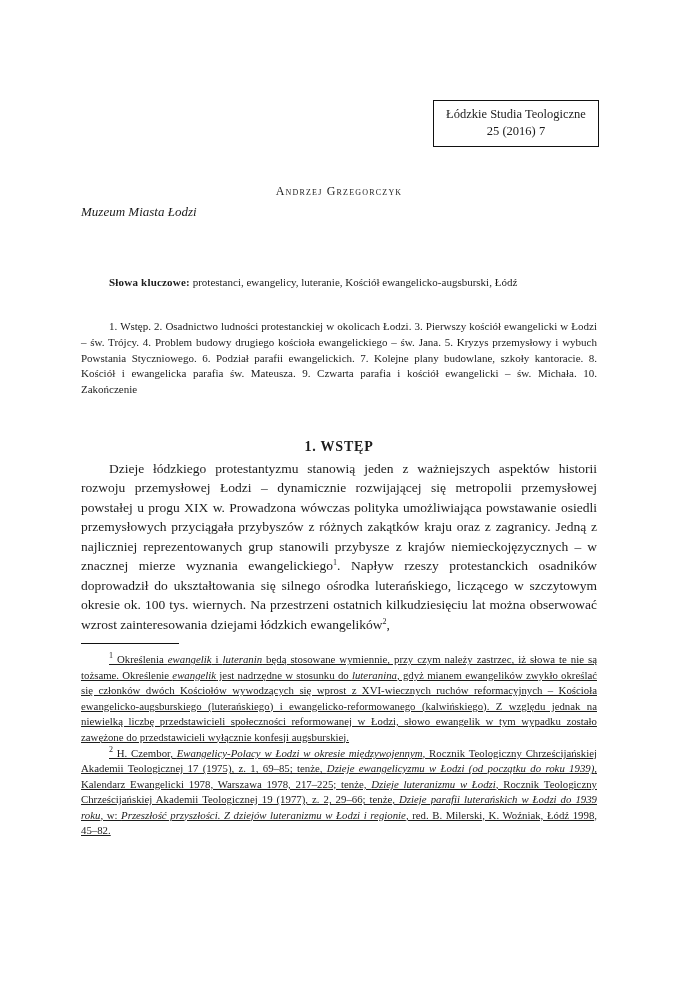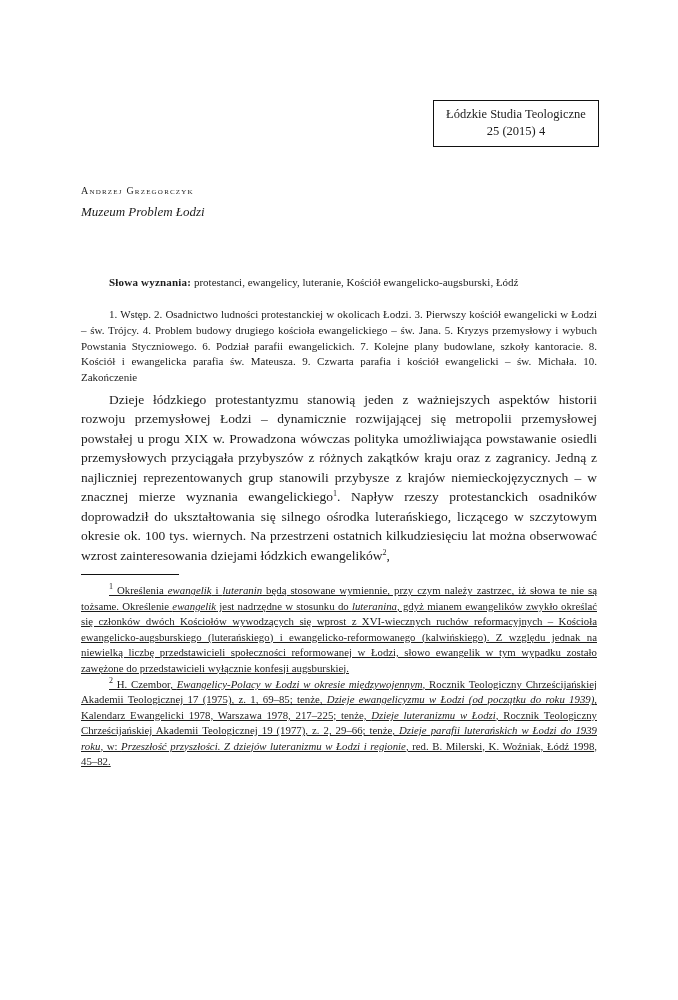"25 (2015) 4" div { text: 2015) 4 -> 2016) 7 }
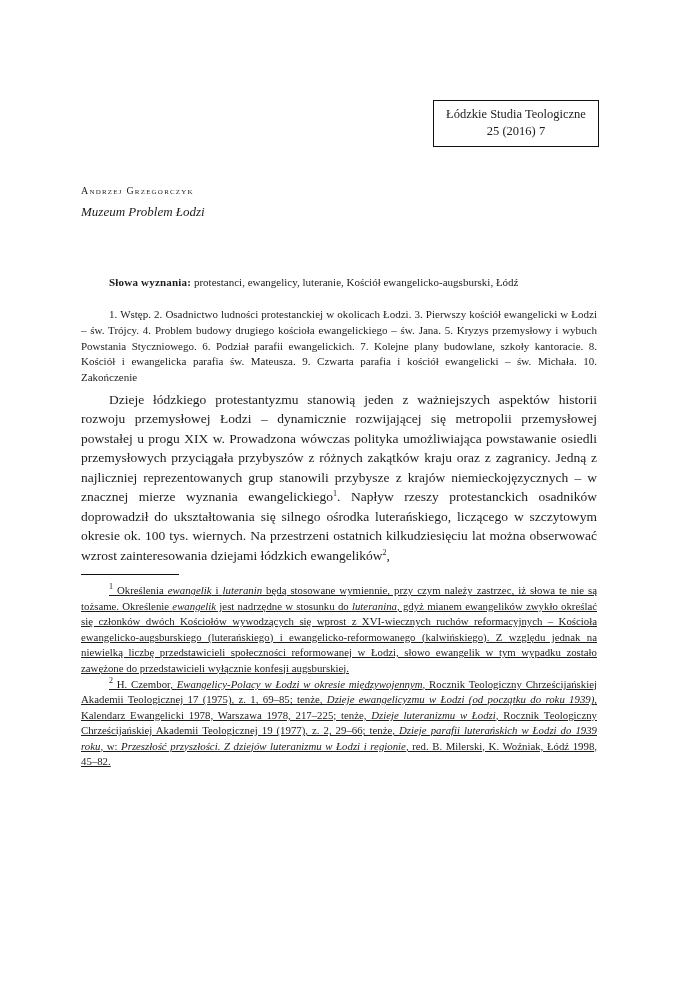"Andrzej Grzegorczyk" .author-name { font-size: 10px -> 12px; text-align: none -> center }
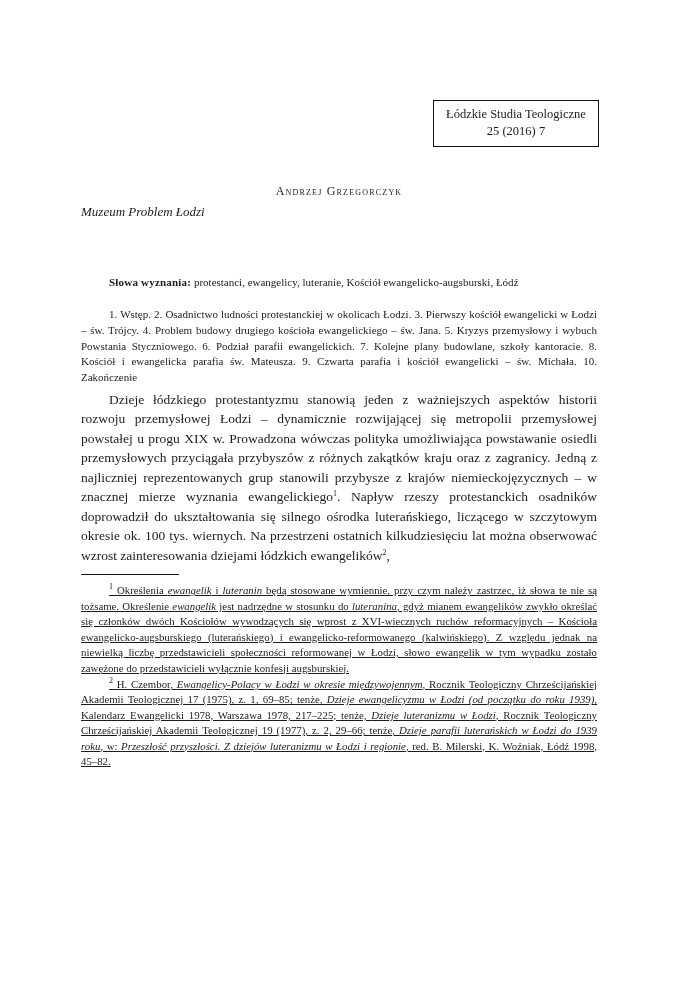"Muzeum Problem Łodzi" div.author-affiliation { text: Problem -> Miasta }
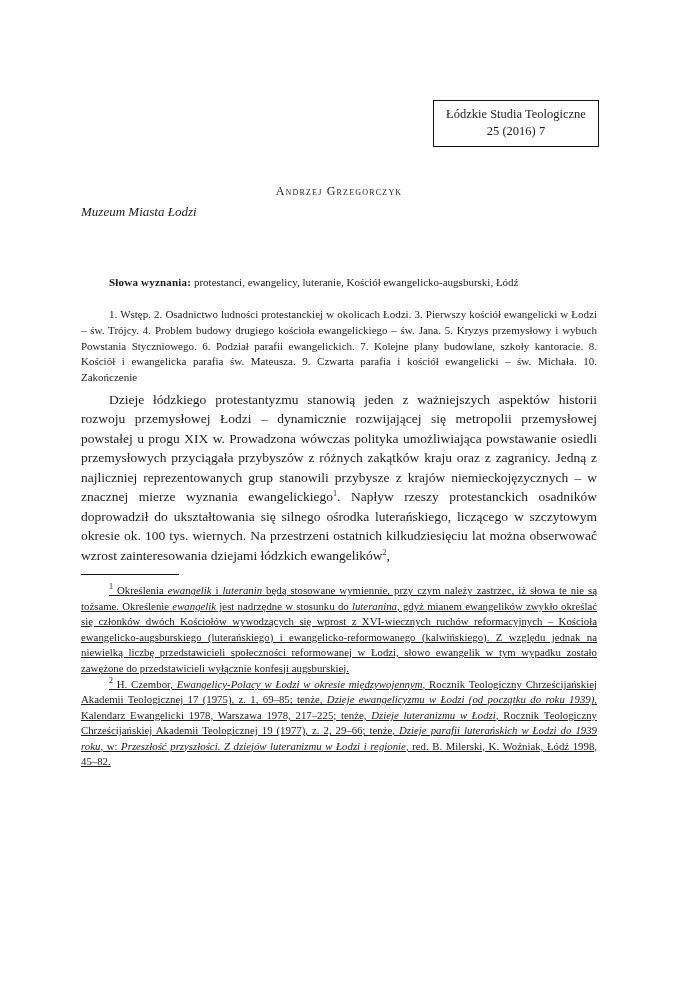"Słowa wyznania:" b { text: wyznania -> kluczowe }
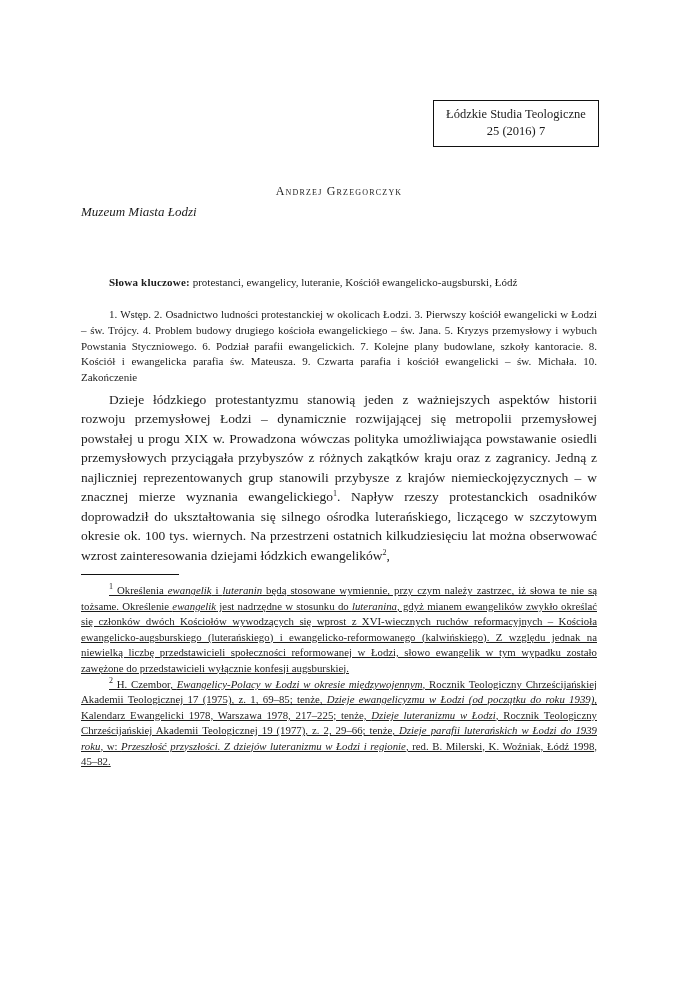"1. Wstęp. 2. Osadnictwo ludności" .toc { margin-top: 17px -> 29px }
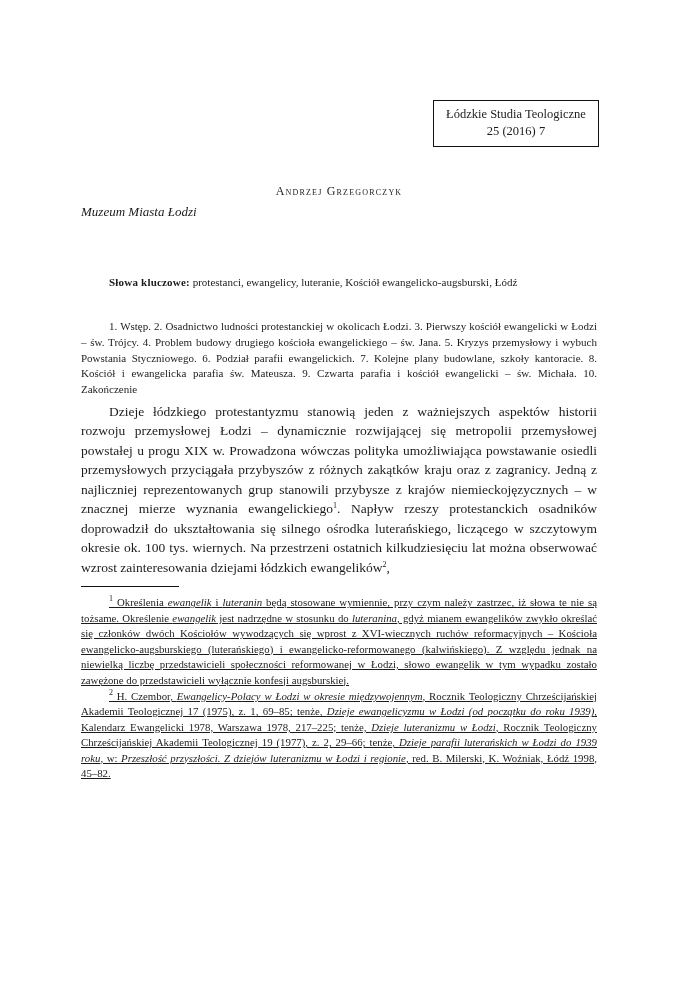"1. WSTĘP" div.section-heading { html: none -> <div>1. WSTĘP</div> }
